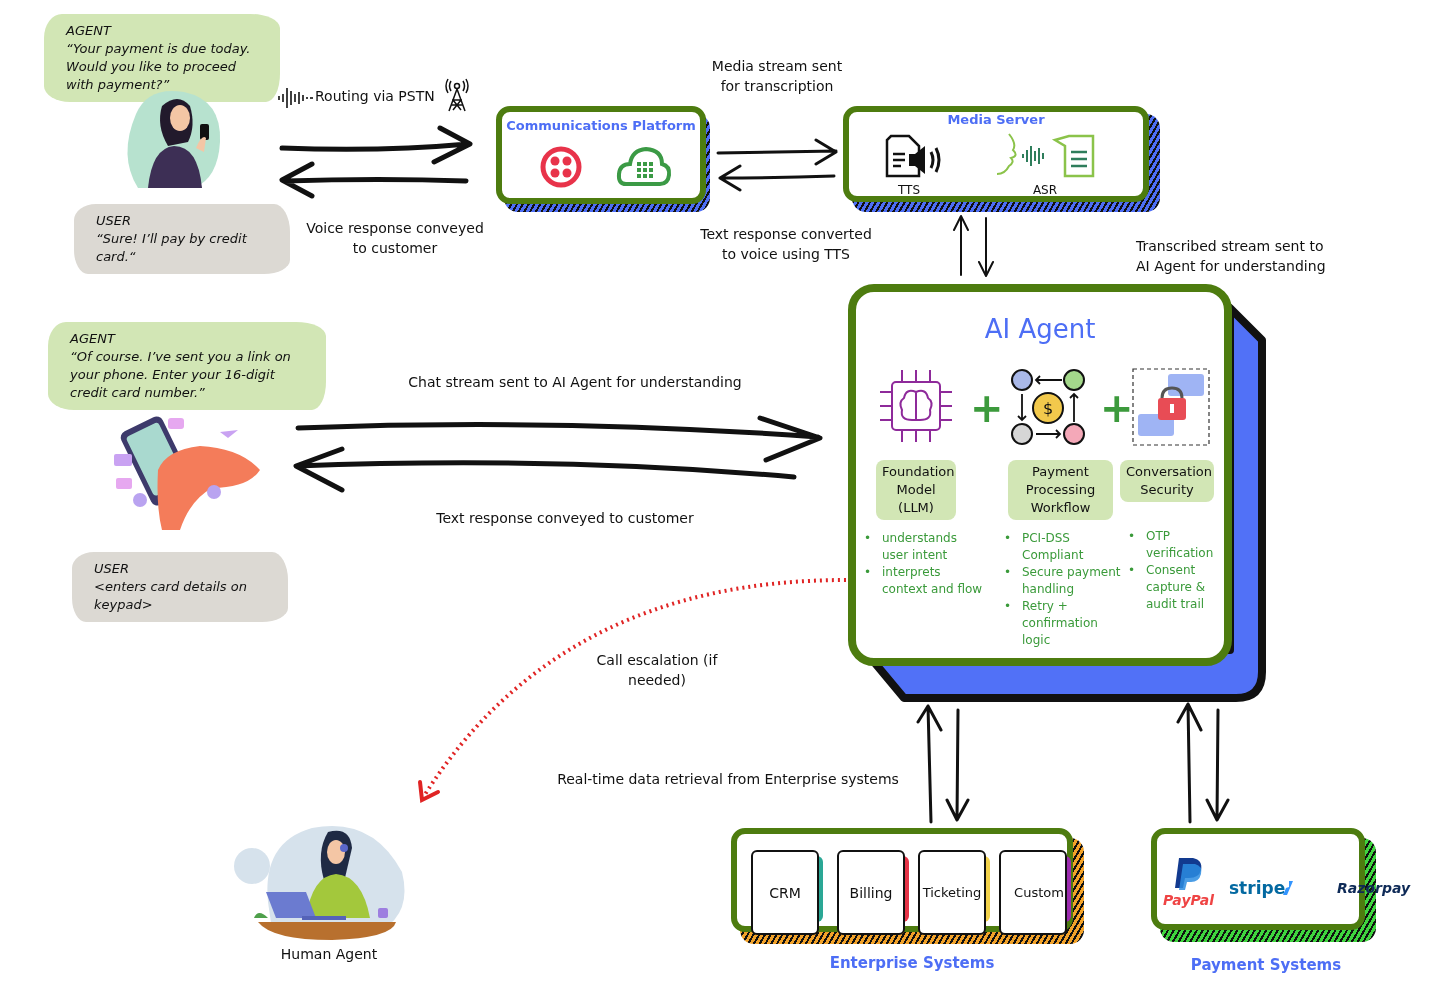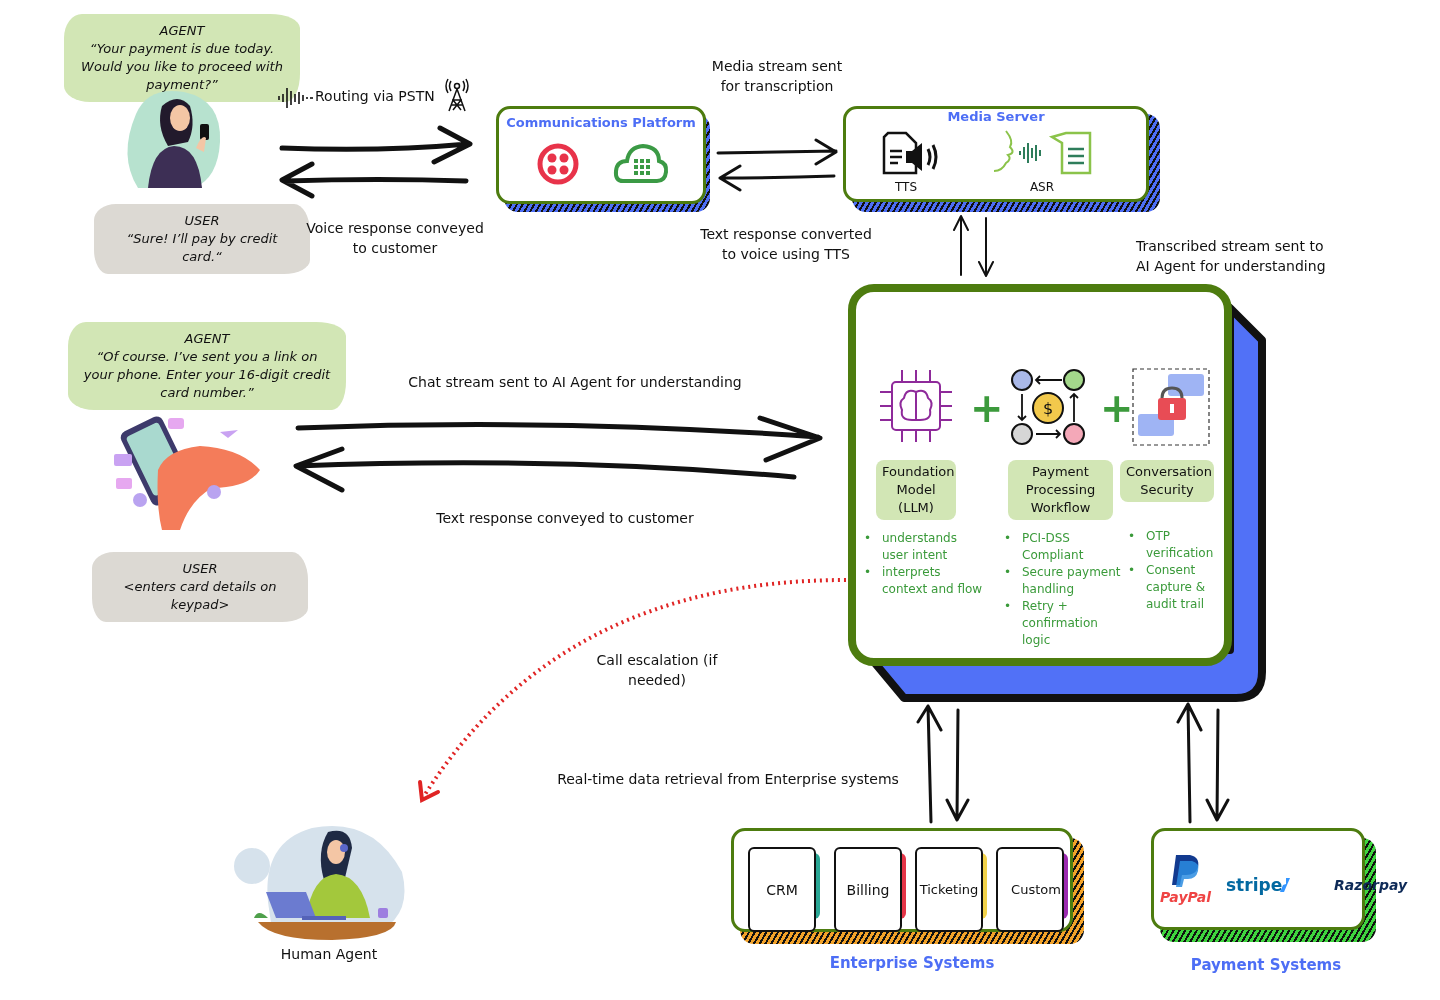"AGENT" .bubble { margin-left: 20px -> none; padding: 8px 15px -> 8px 22px; text-align: center -> none }
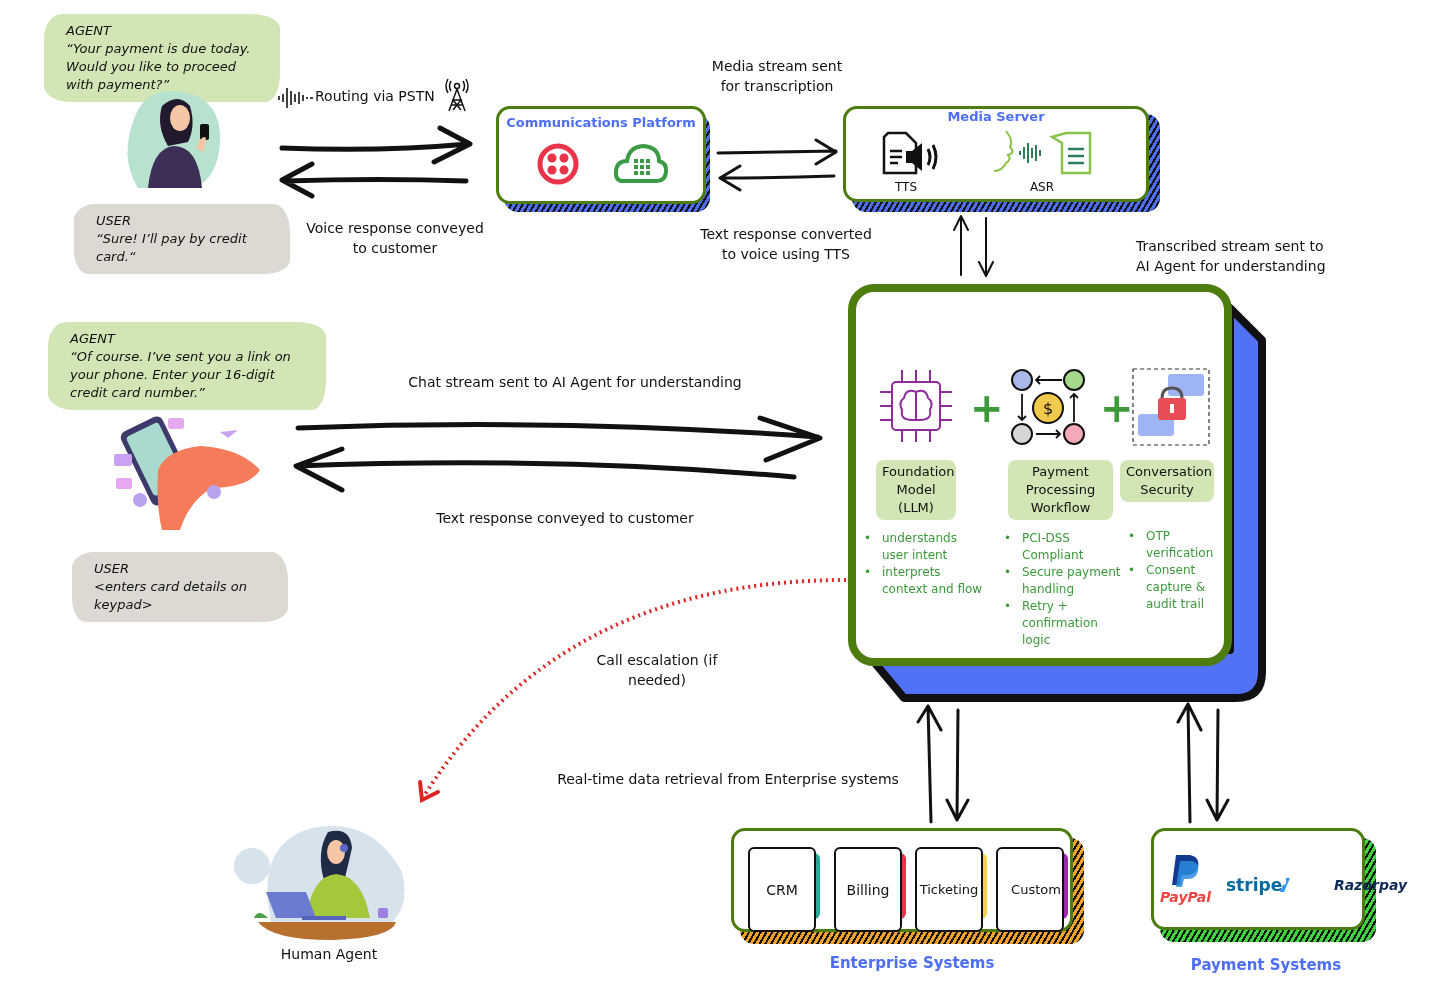"Communications Platform" .box { border: 3px solid #4d7c0f -> 6px solid #4d7c0f }
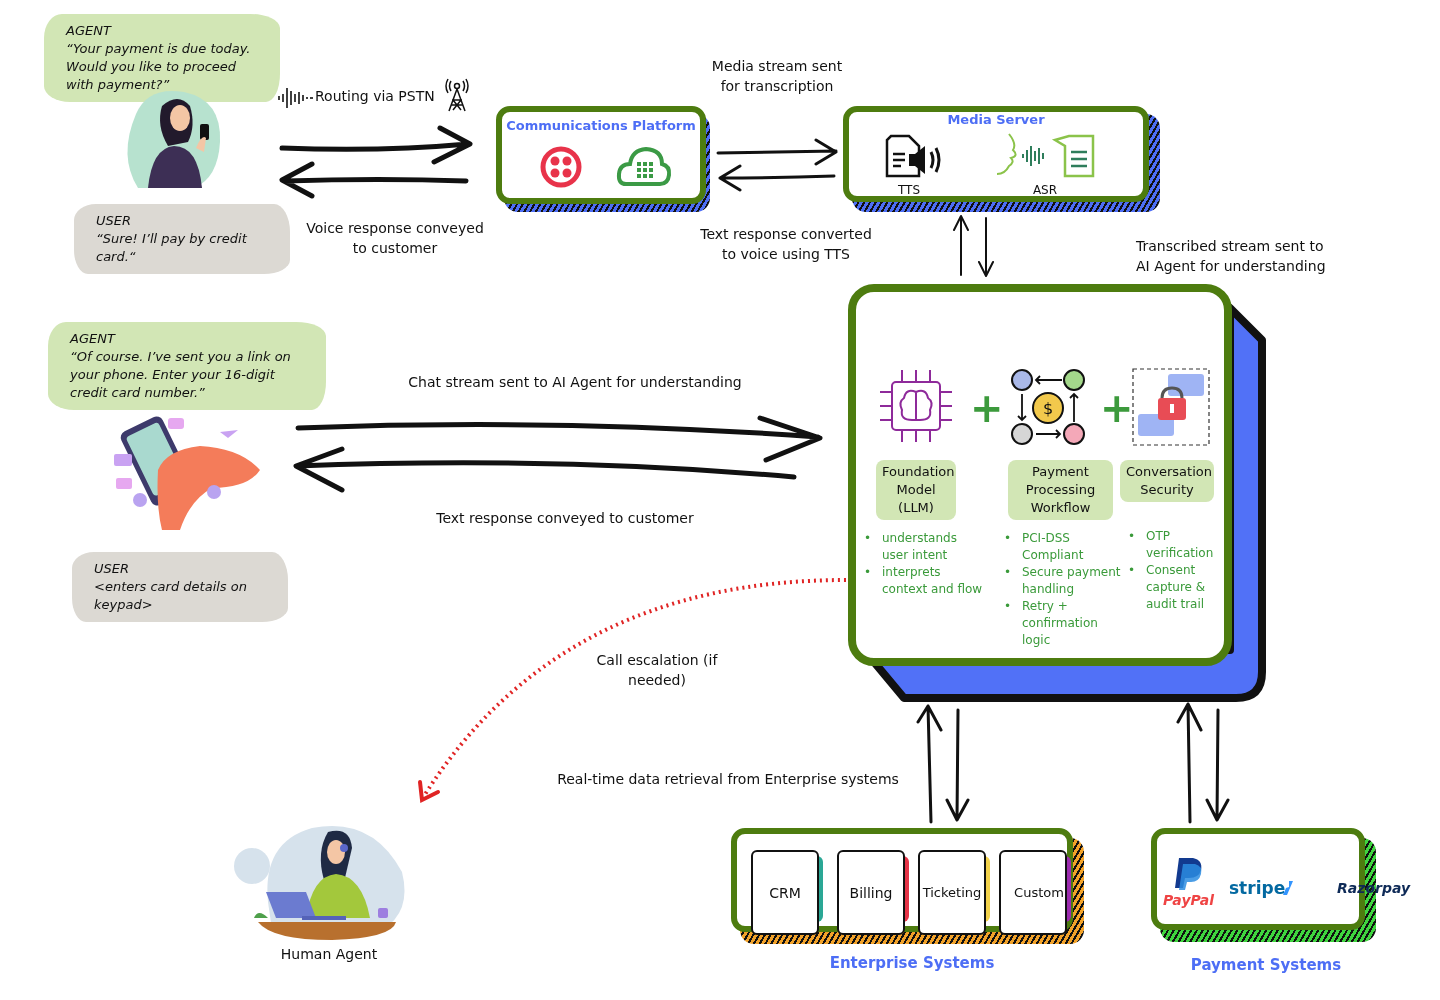"AI Agent" div { html: none -> <div>AI Agent</div> }
